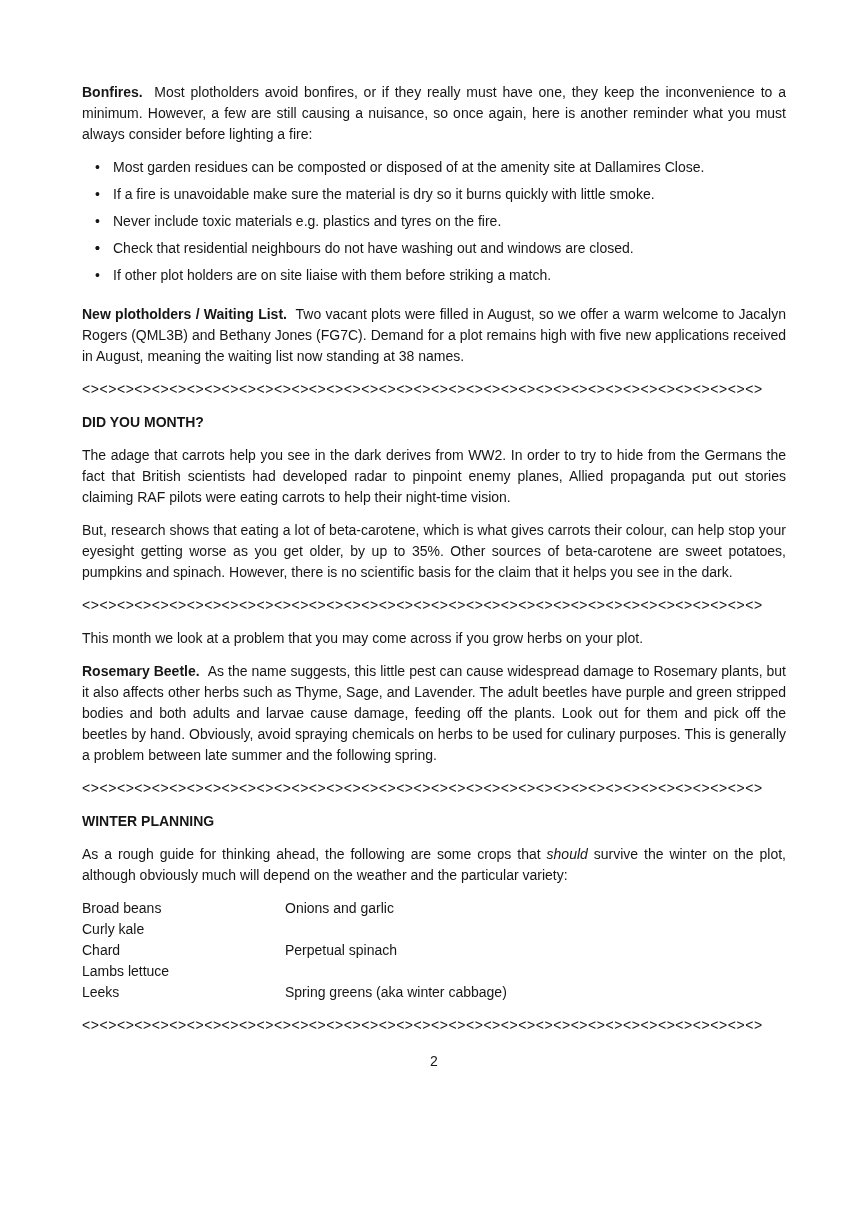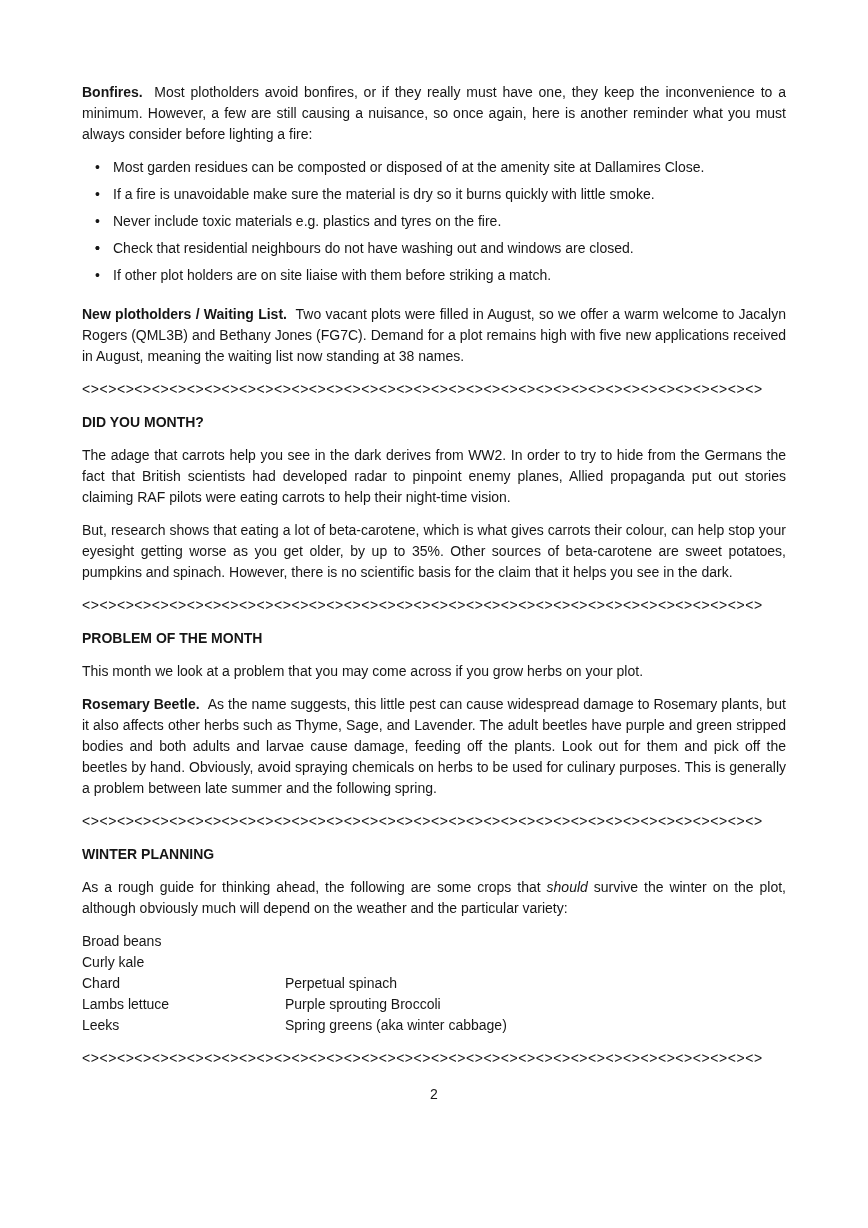"PROBLEM OF THE MONTH" p.heading { html: <p>PROBLEM OF THE MONTH</p> -> none }
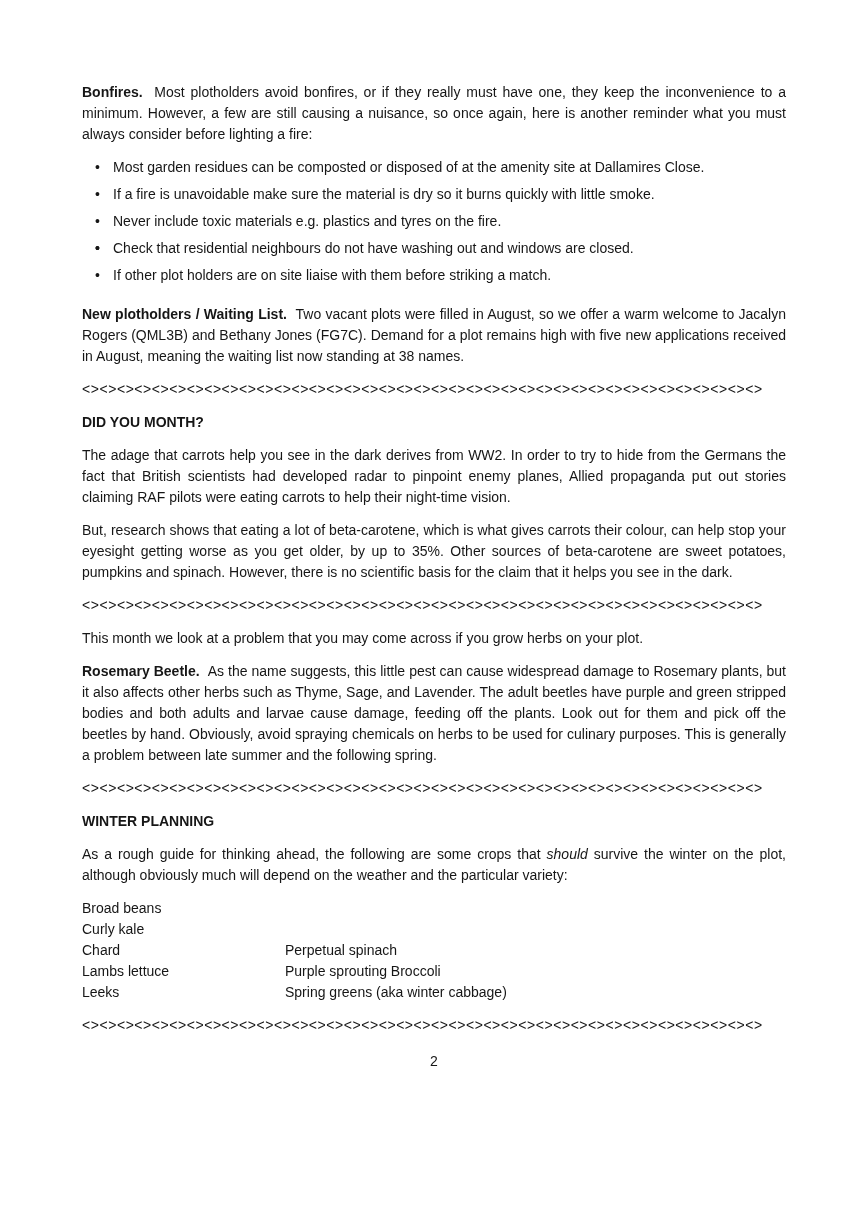"Onions and garlic" span.crop-col2 { html: none -> <span>Onions and garlic</span> }
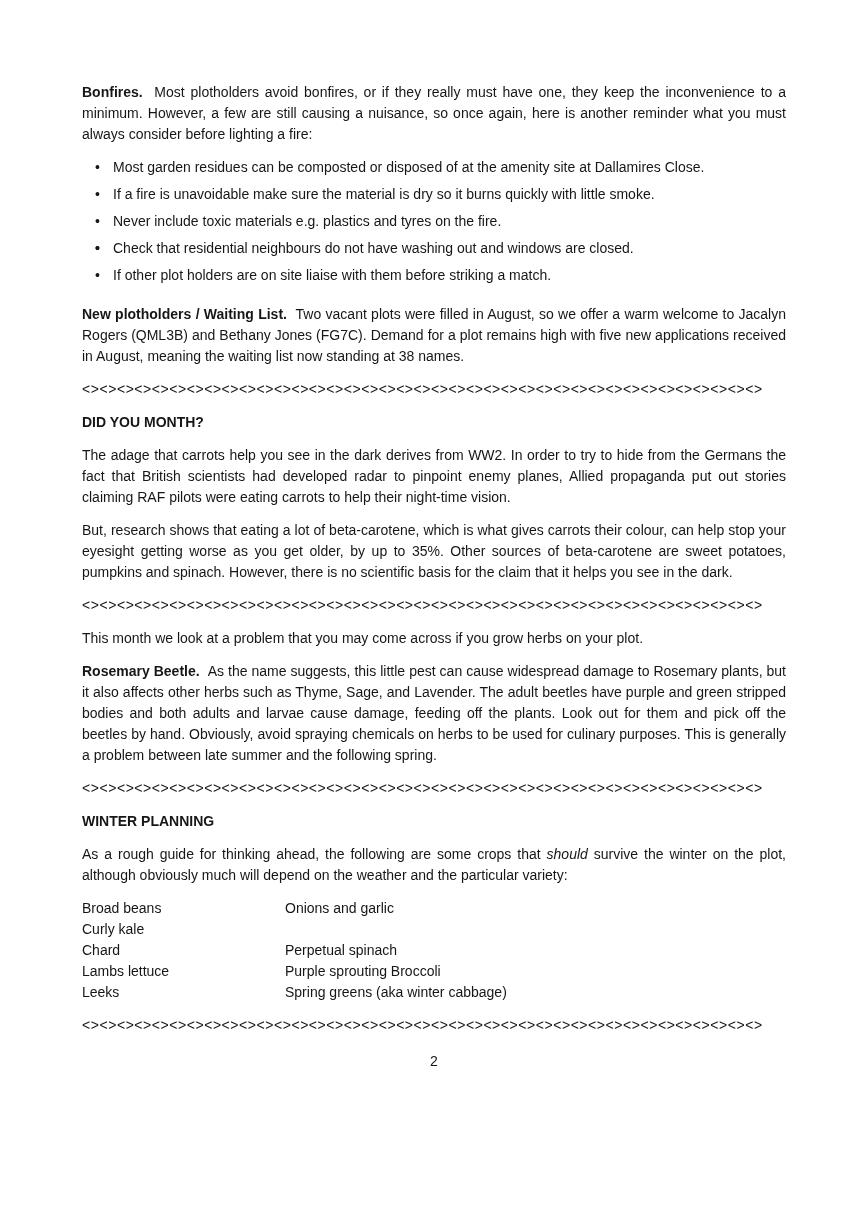"Purple sprouting Broccoli" span.crop-col2 { html: <span>Purple sprouting Broccoli</span> -> none }
